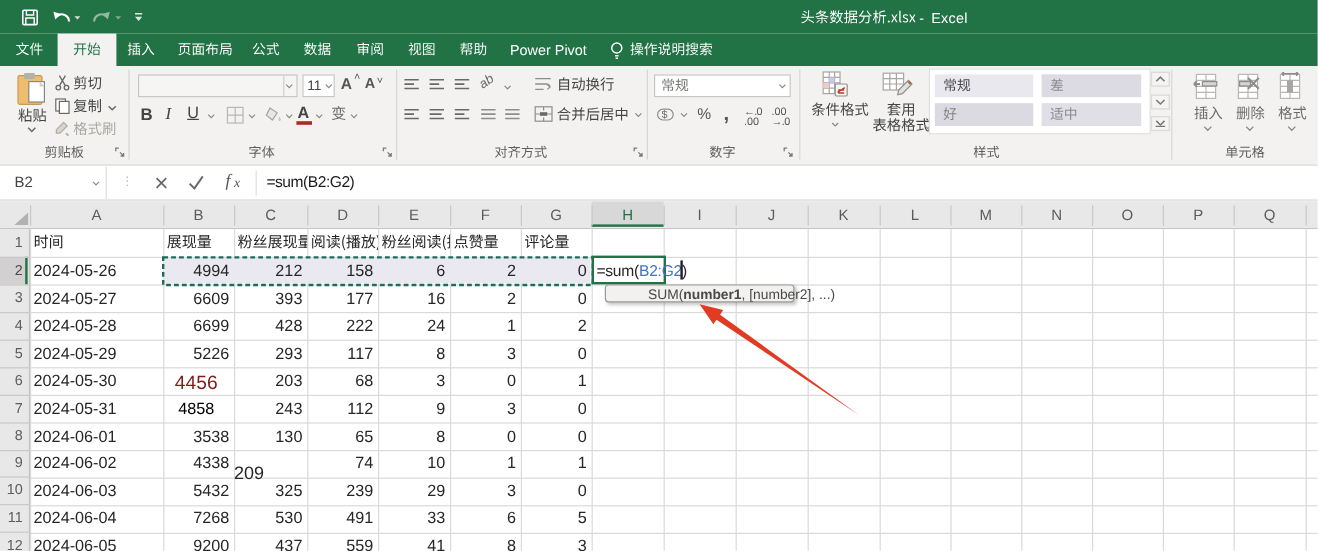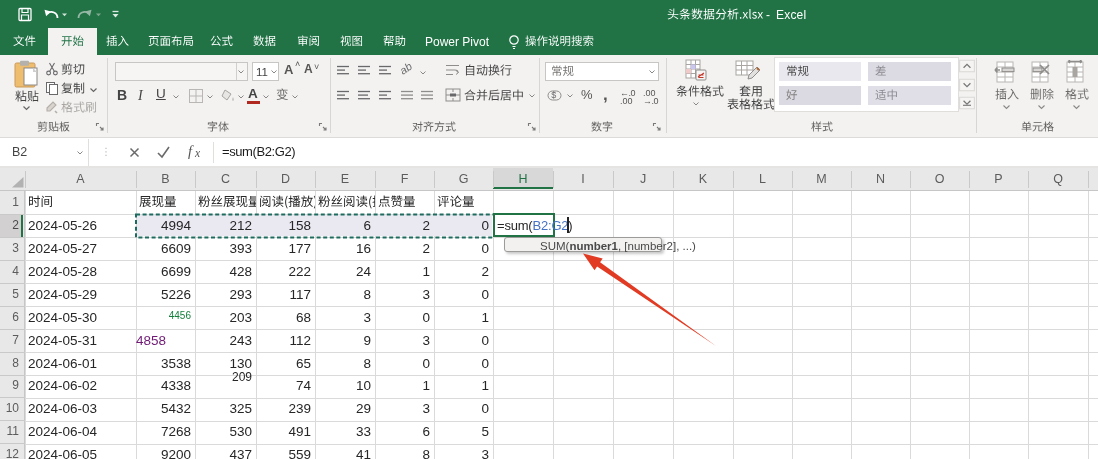"4456" div { color: #15803d -> #7f1d1d; font-size: 10px -> 16px; text-align: right -> center }
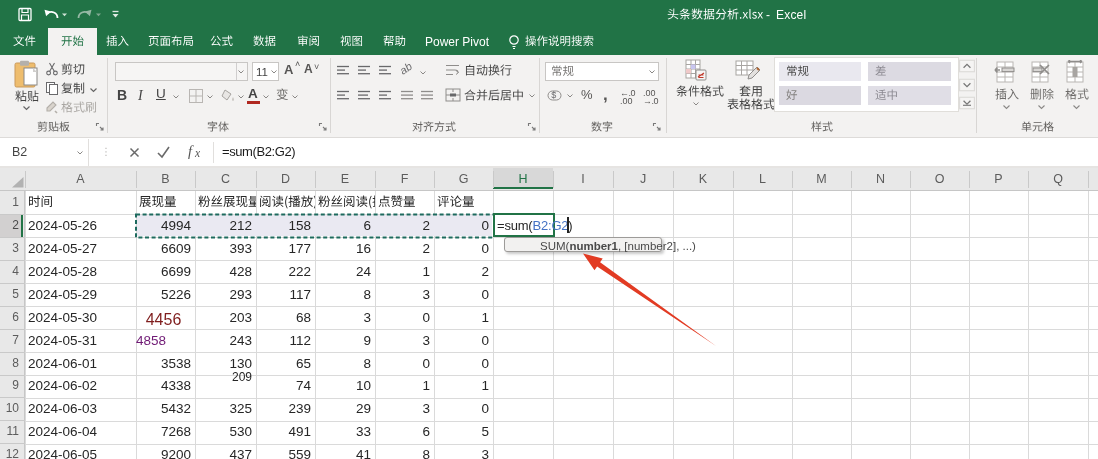"4858" div { color: #701a75 -> #000000; text-align: left -> center }
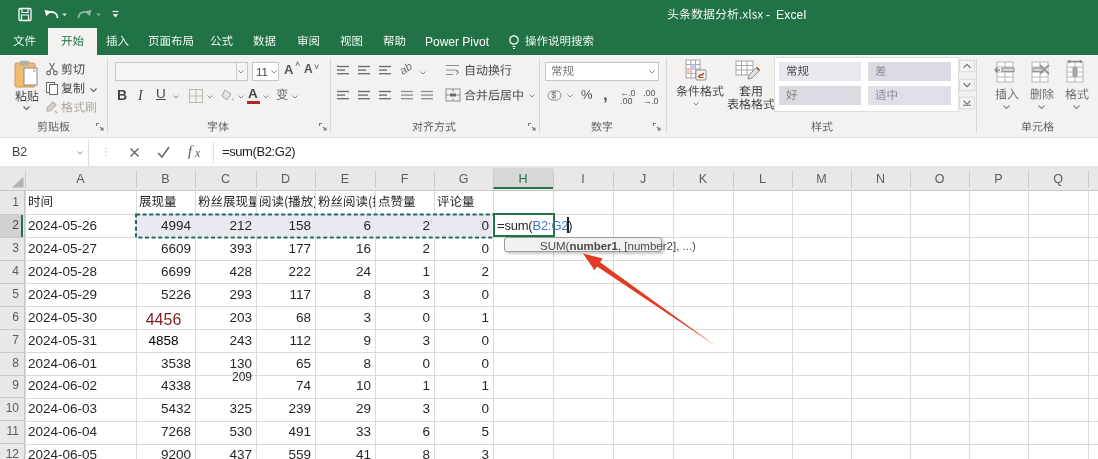"209" div { font-size: 12px -> 15px; text-align: right -> left; top: 370px -> 386px }
